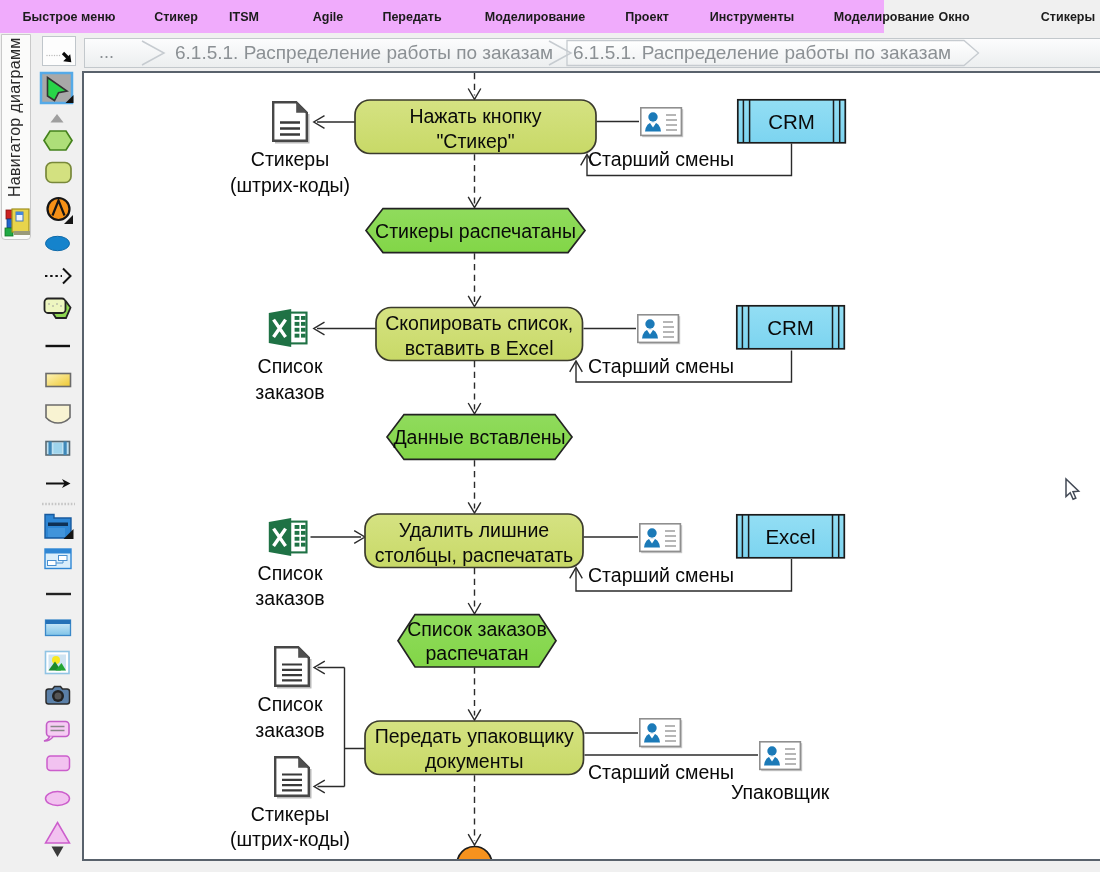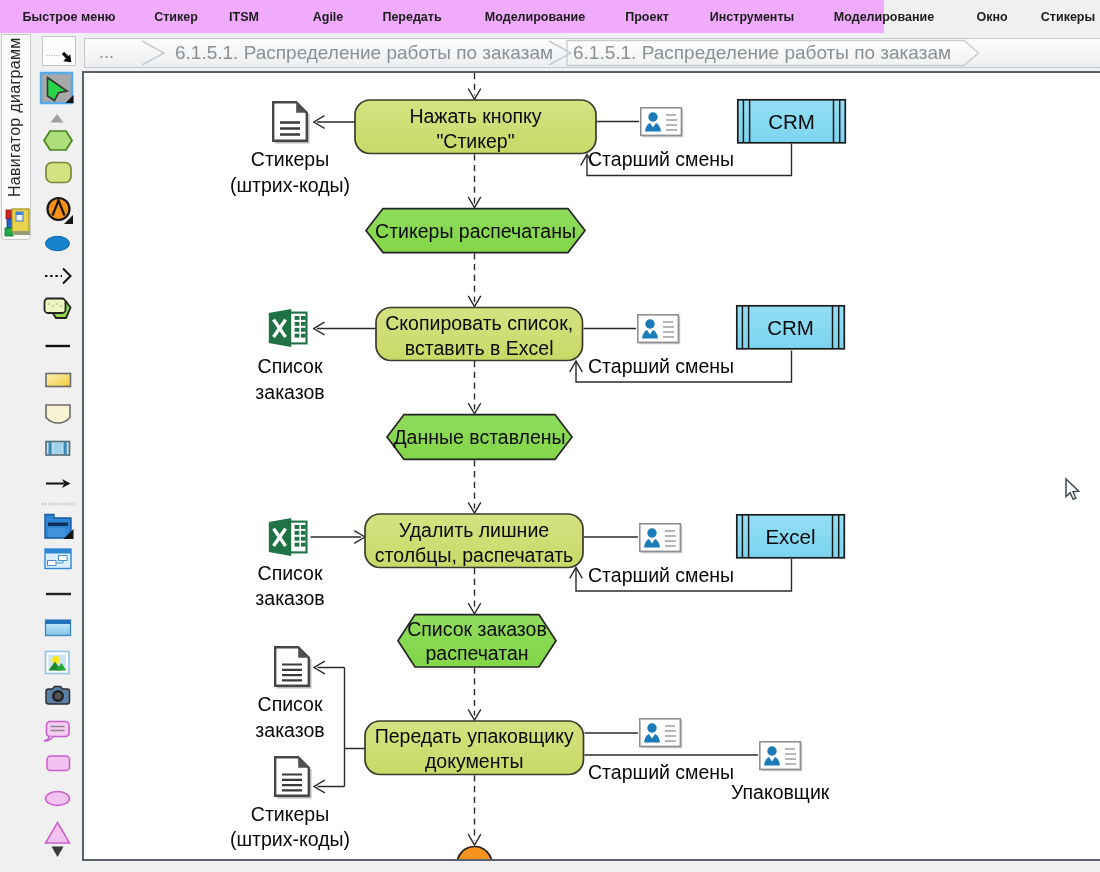"Окно" span { left: 992px -> 954px }
